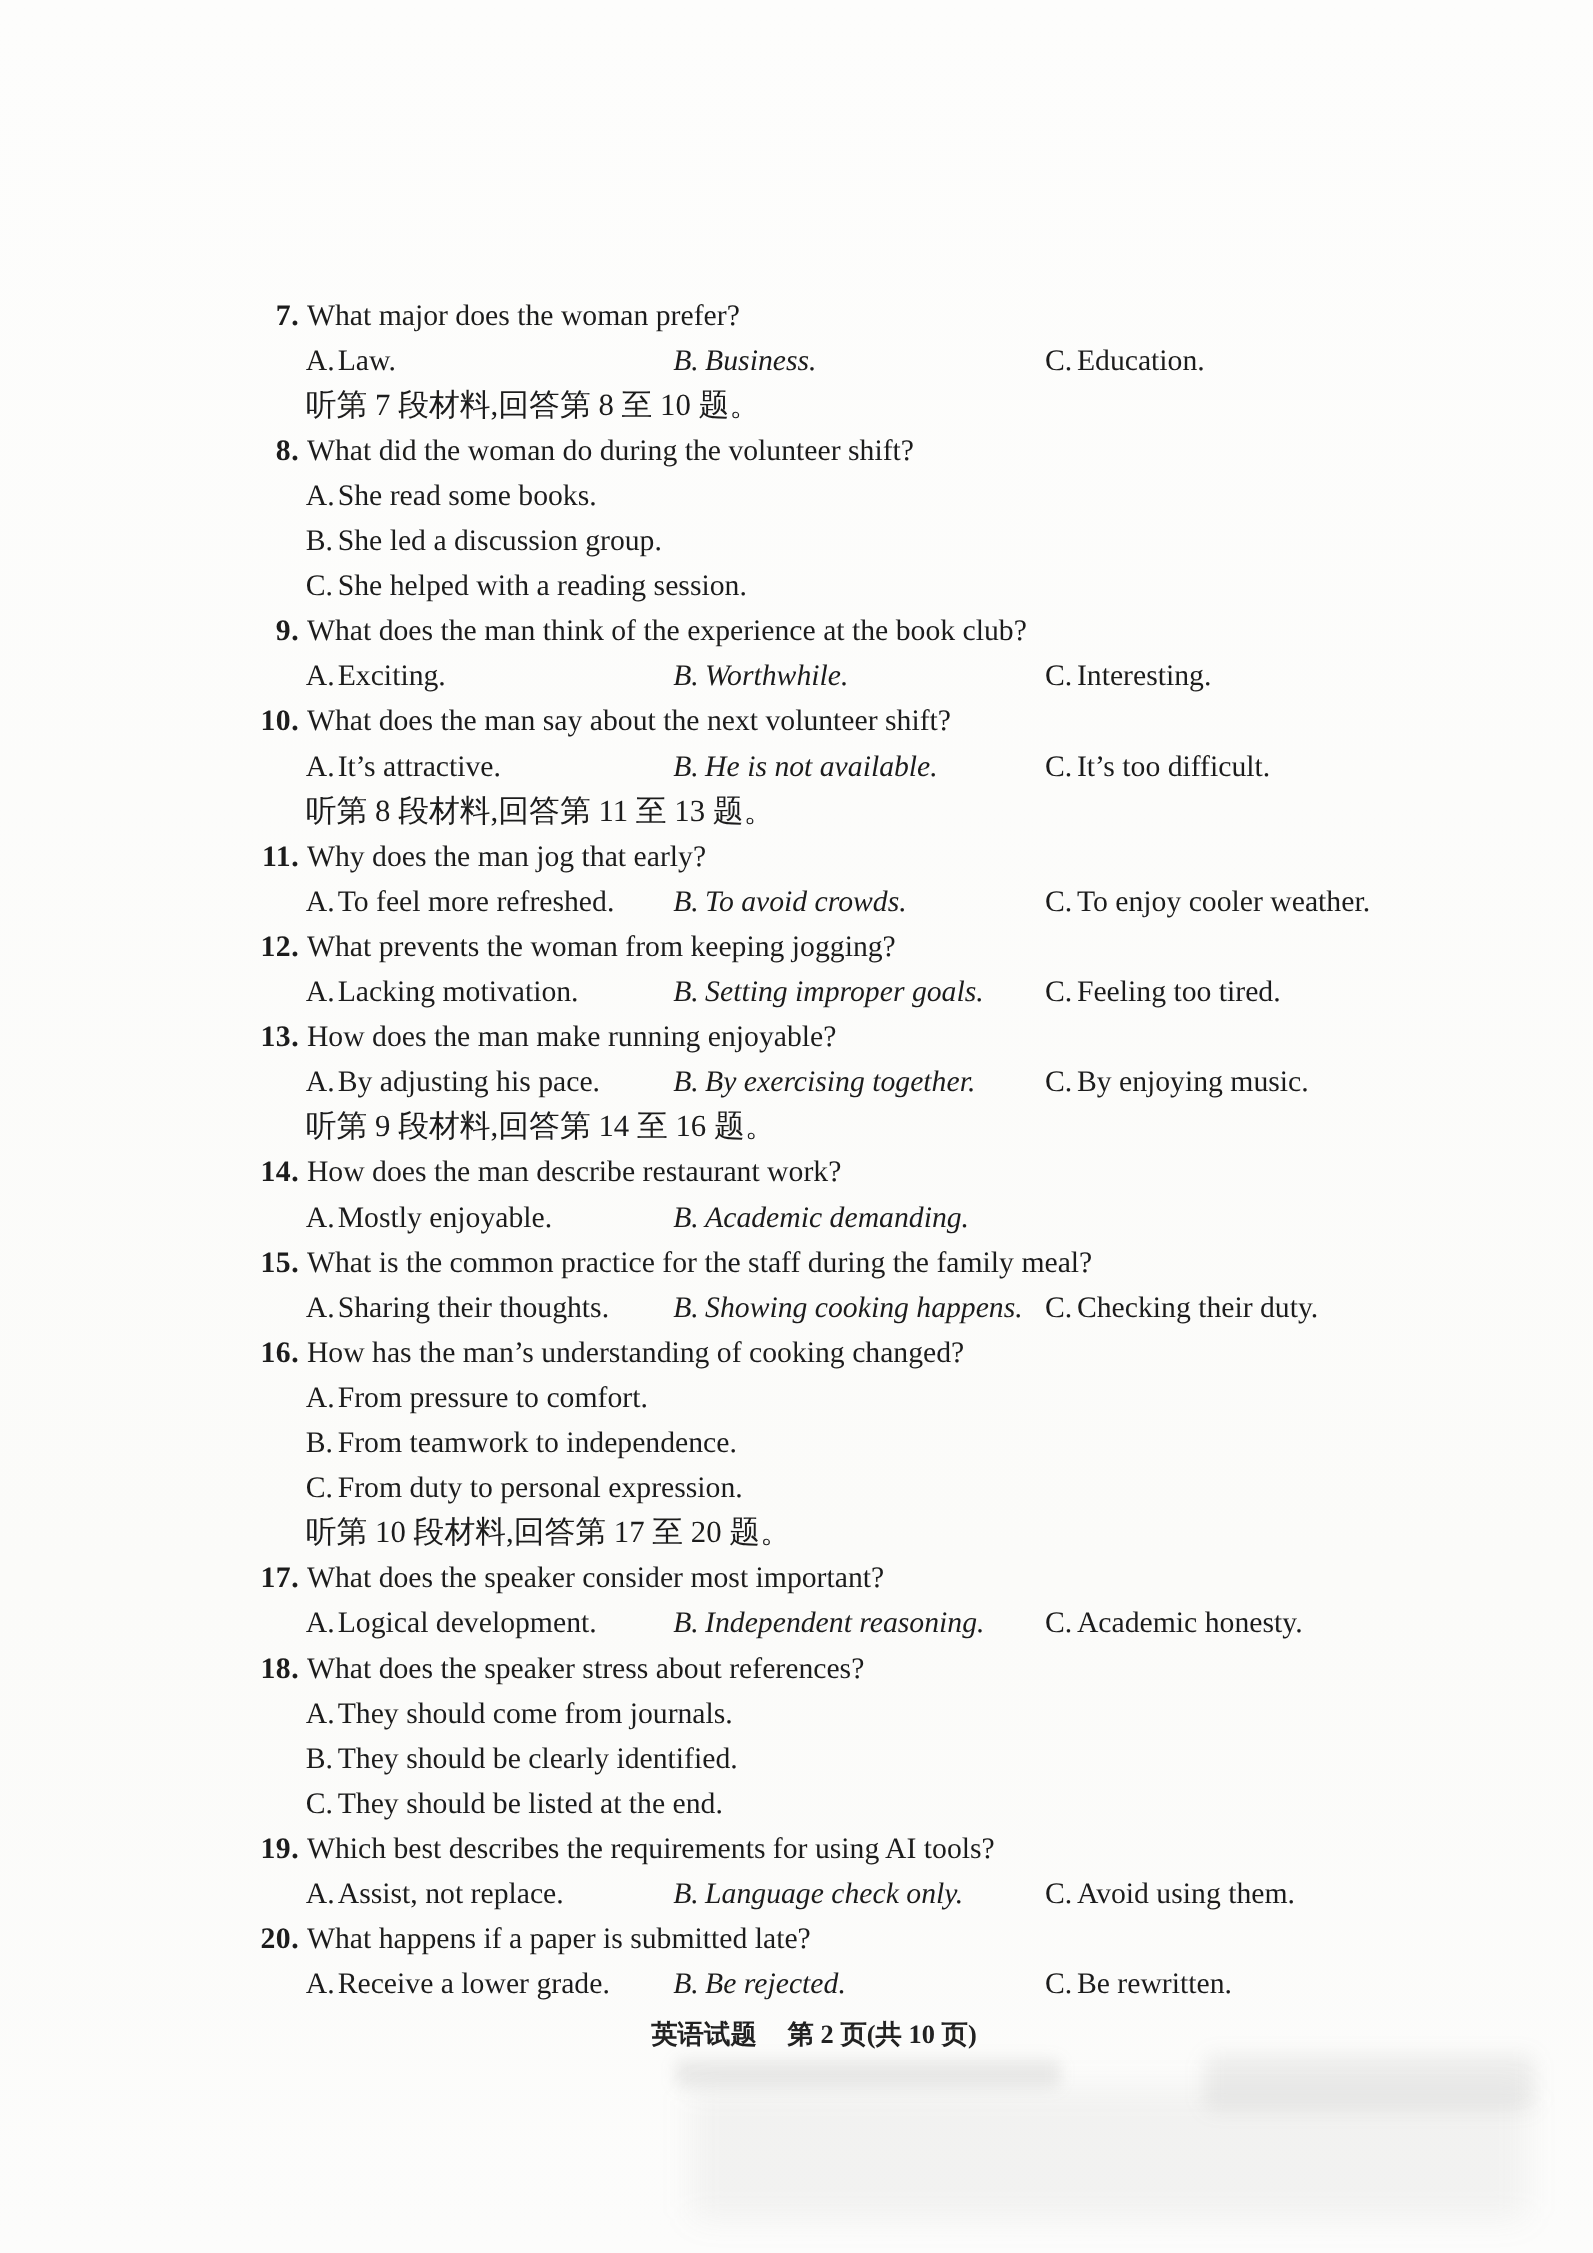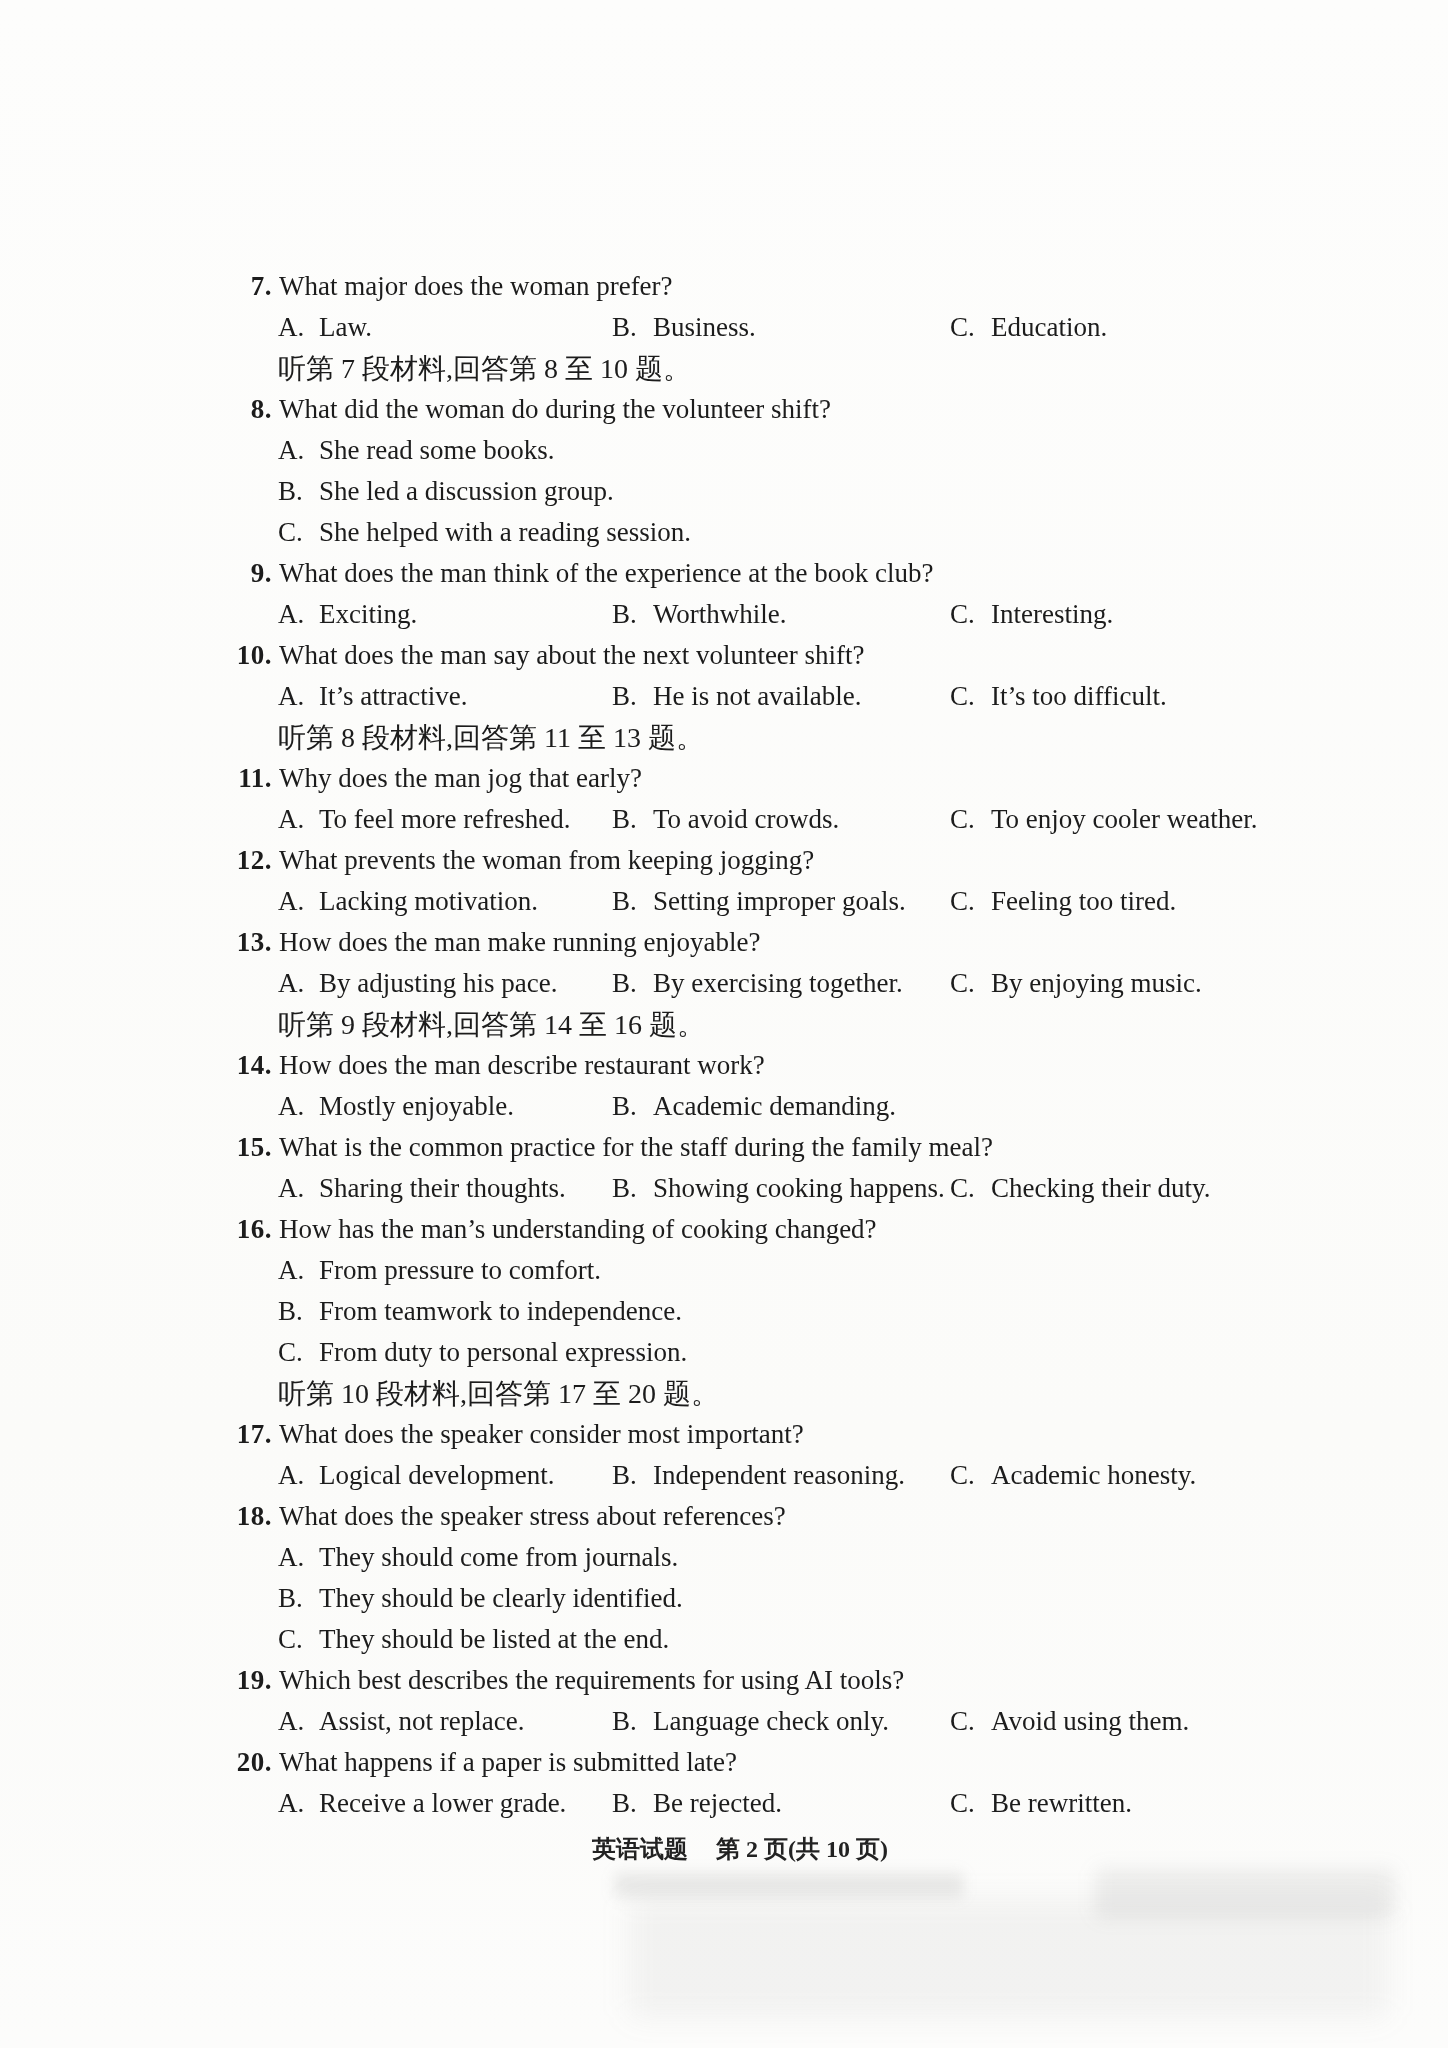"Law." .opt-text { margin-left: 14px -> 2px }
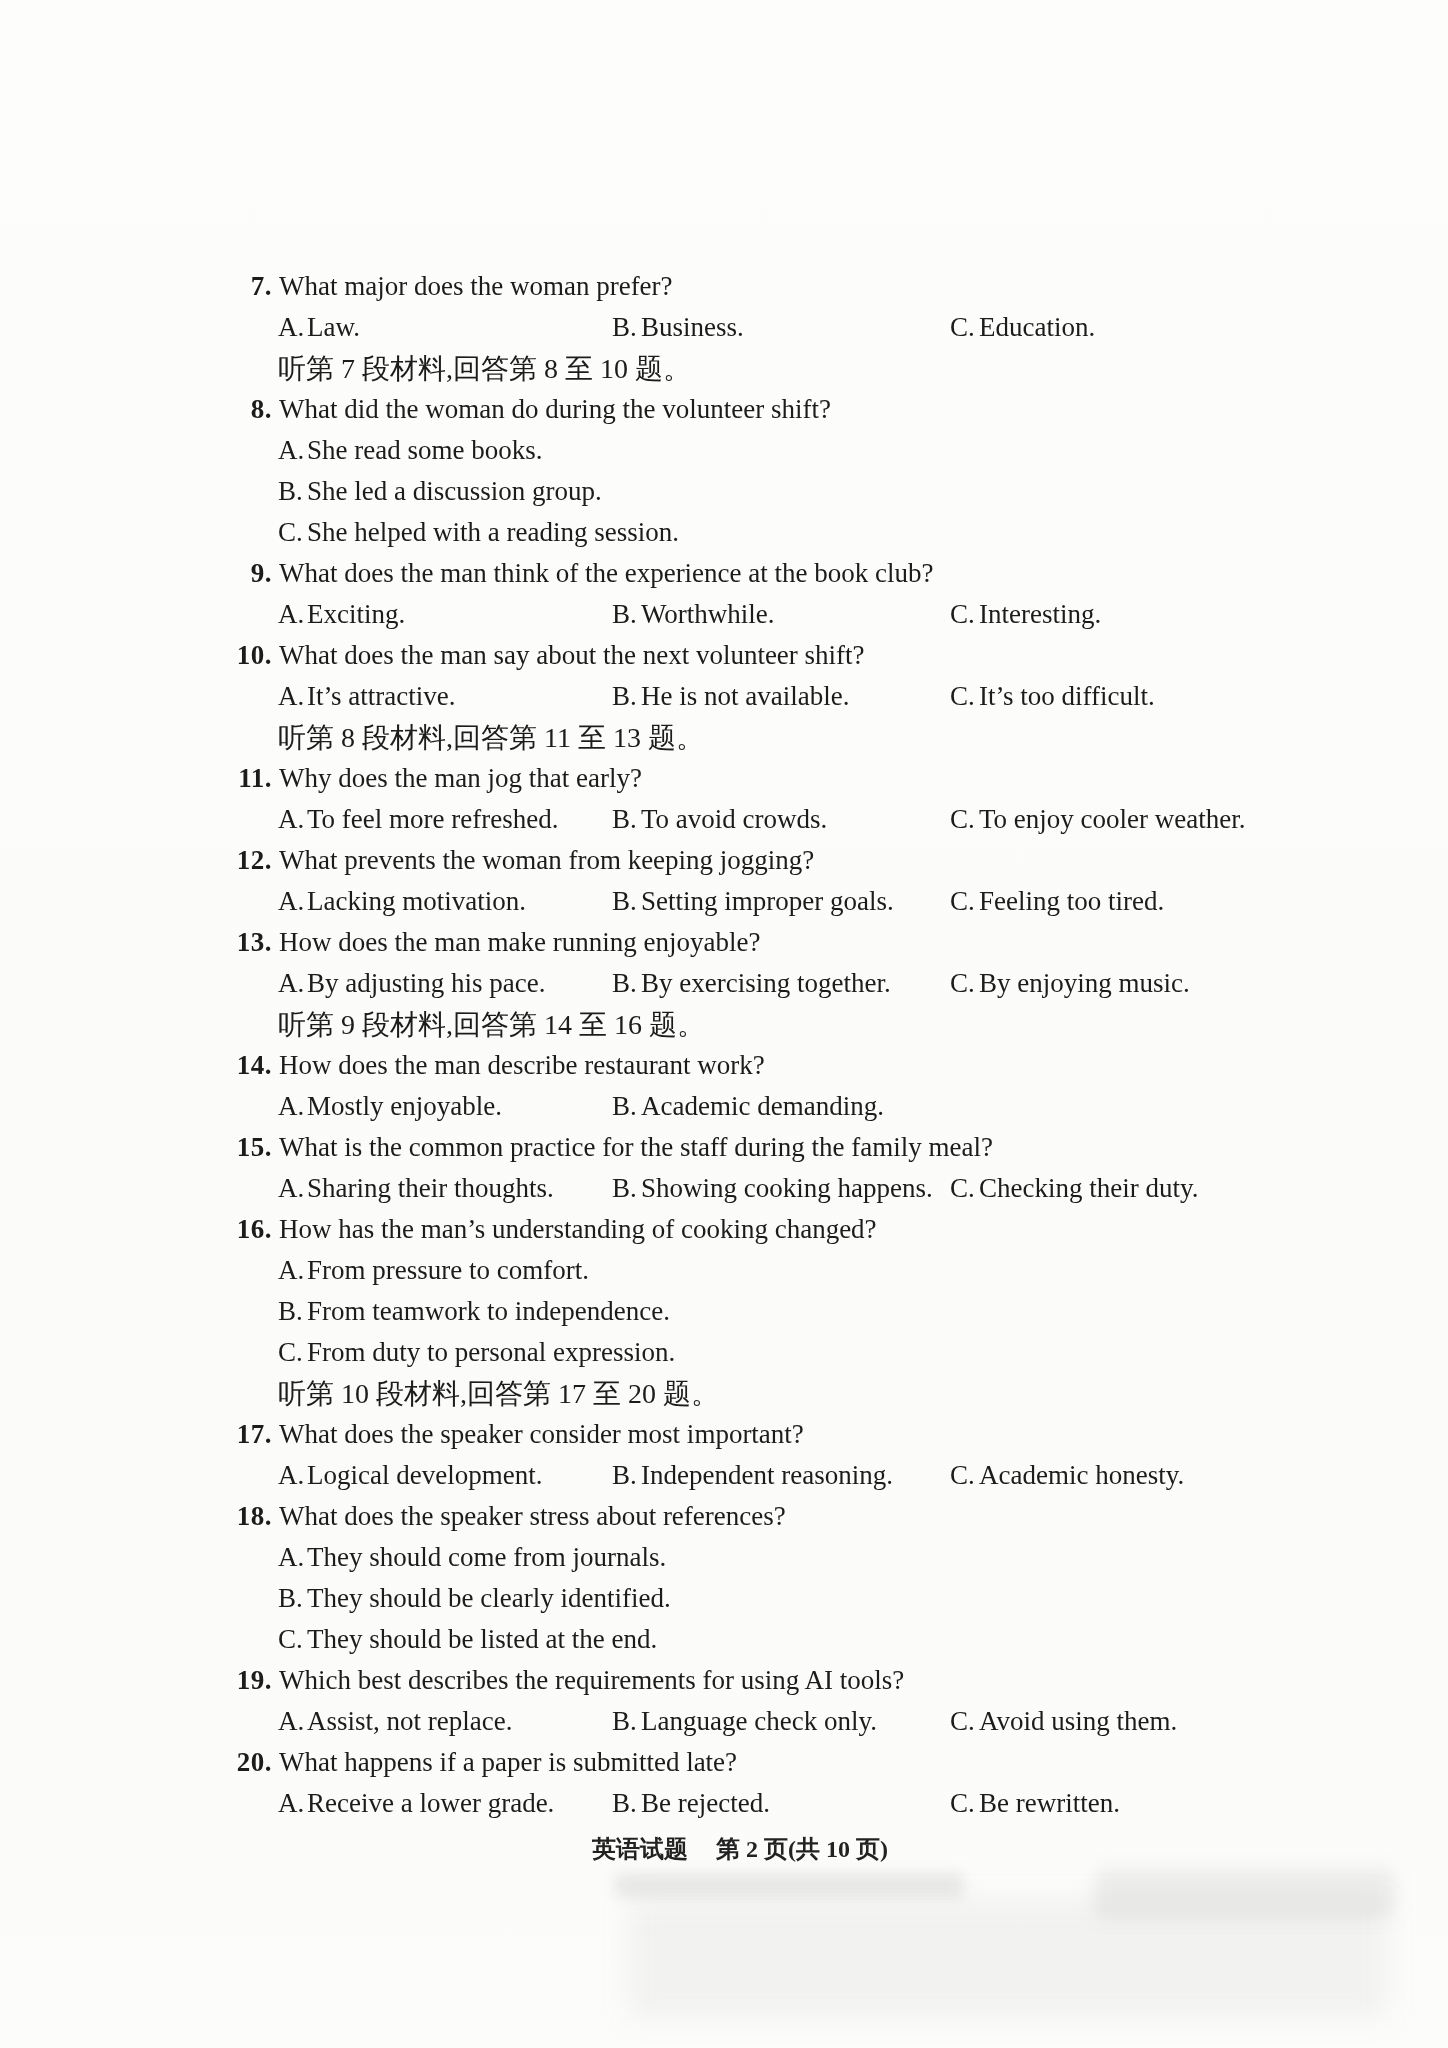"B. Business." .opts-row .opt:nth-child(2) { font-style: none -> italic }
